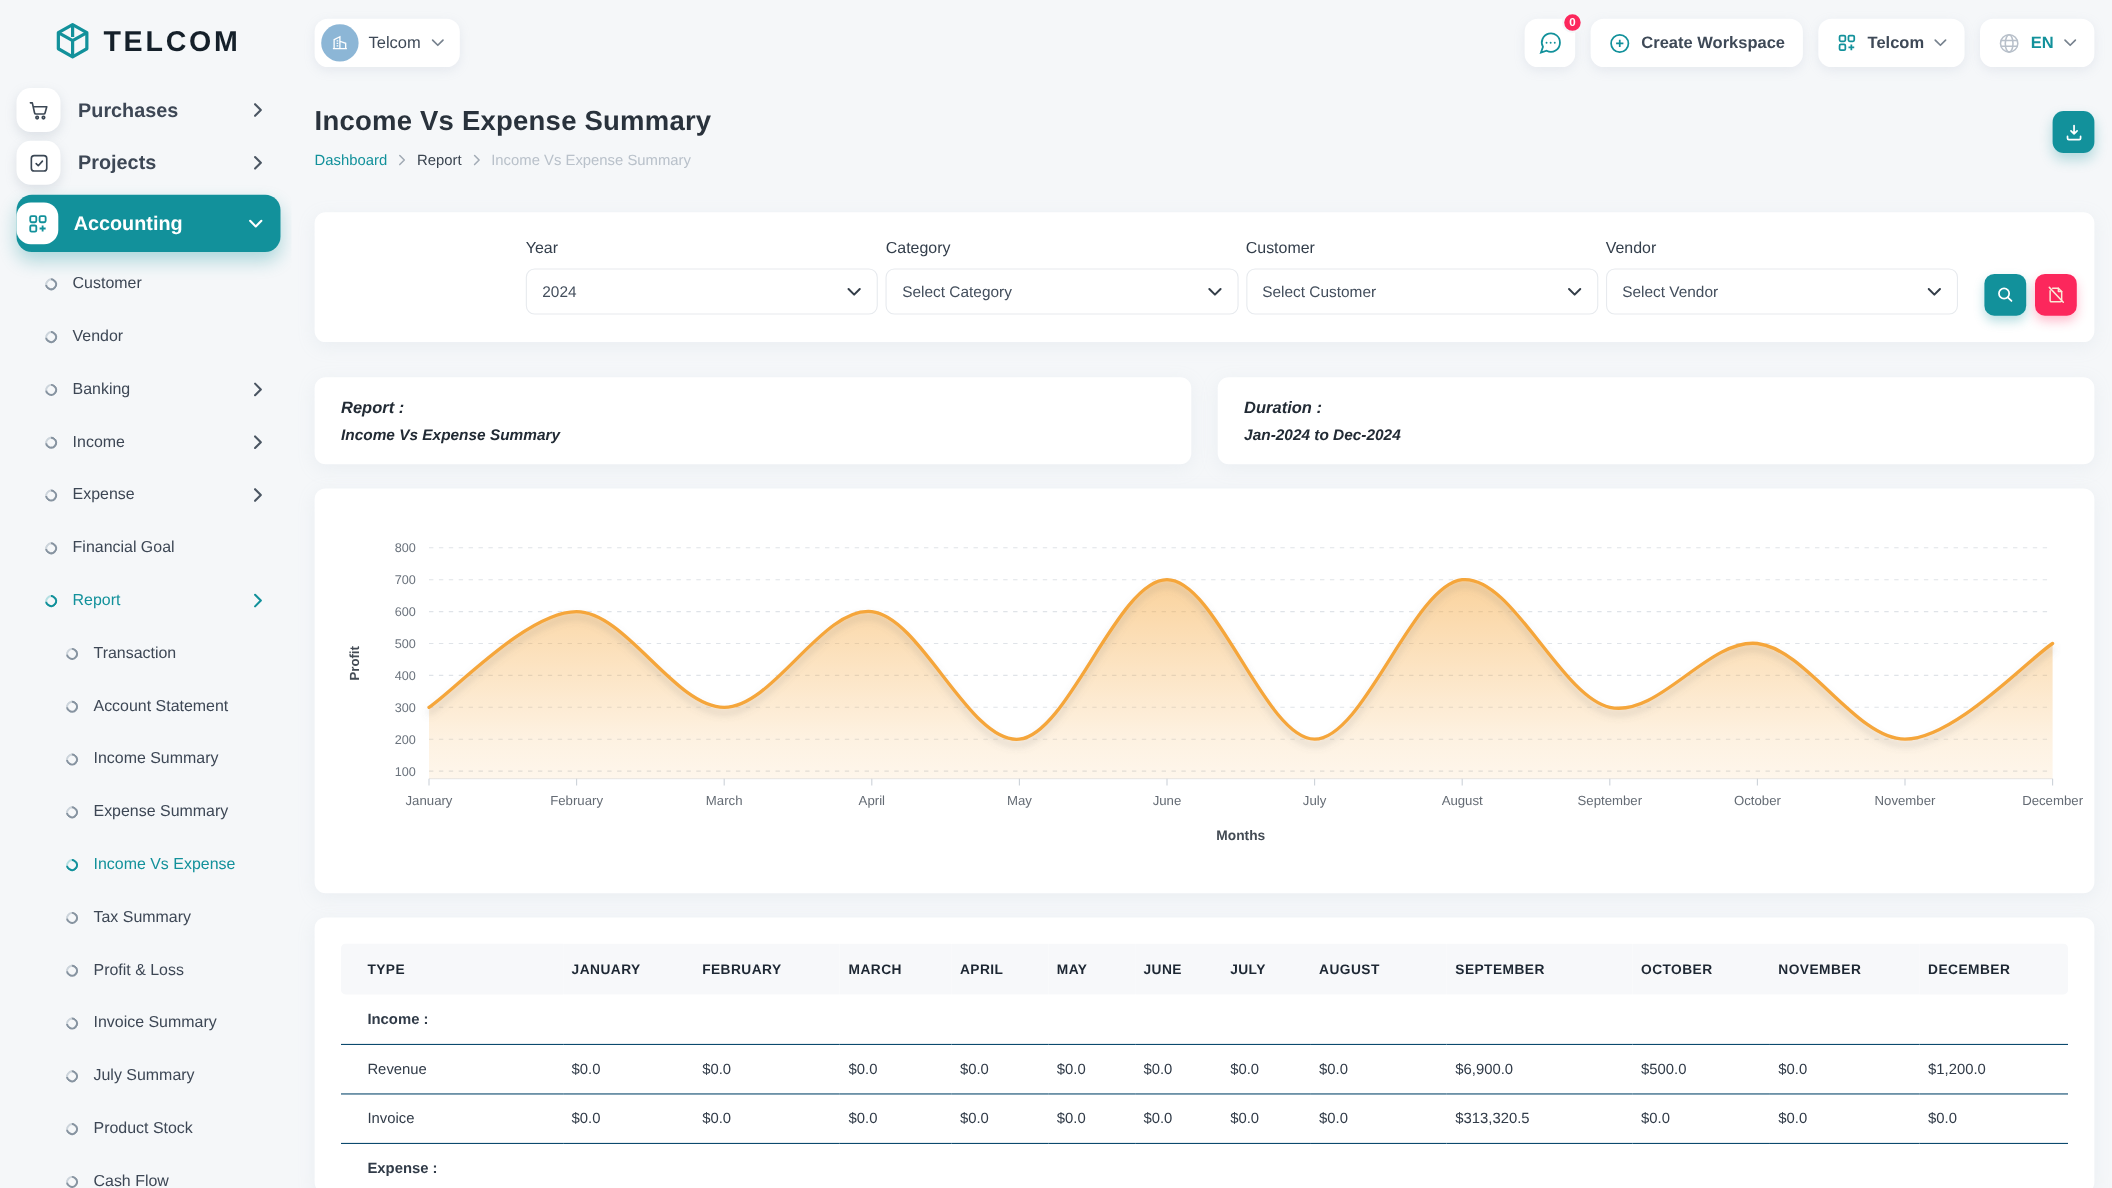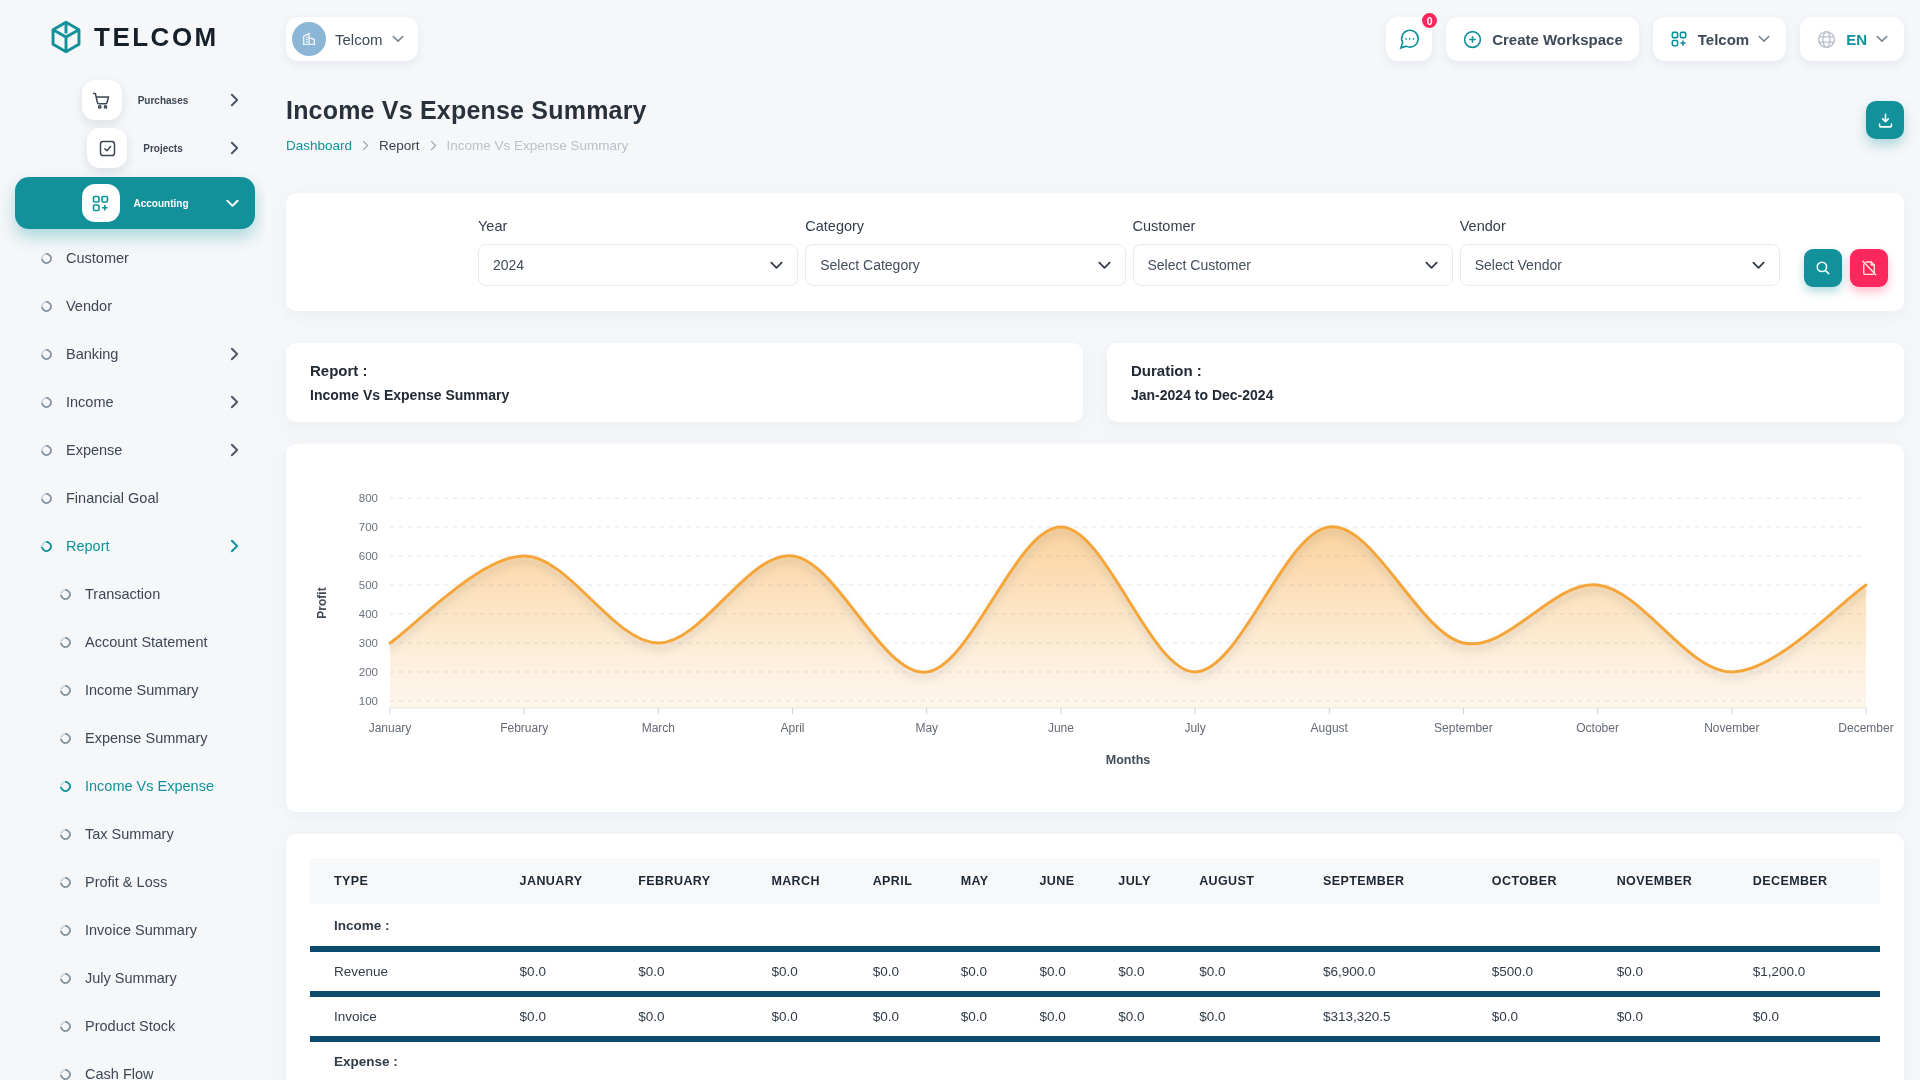"Purchases" .mi.lvl0 { font-size: 10px -> 18px; justify-content: center -> none }
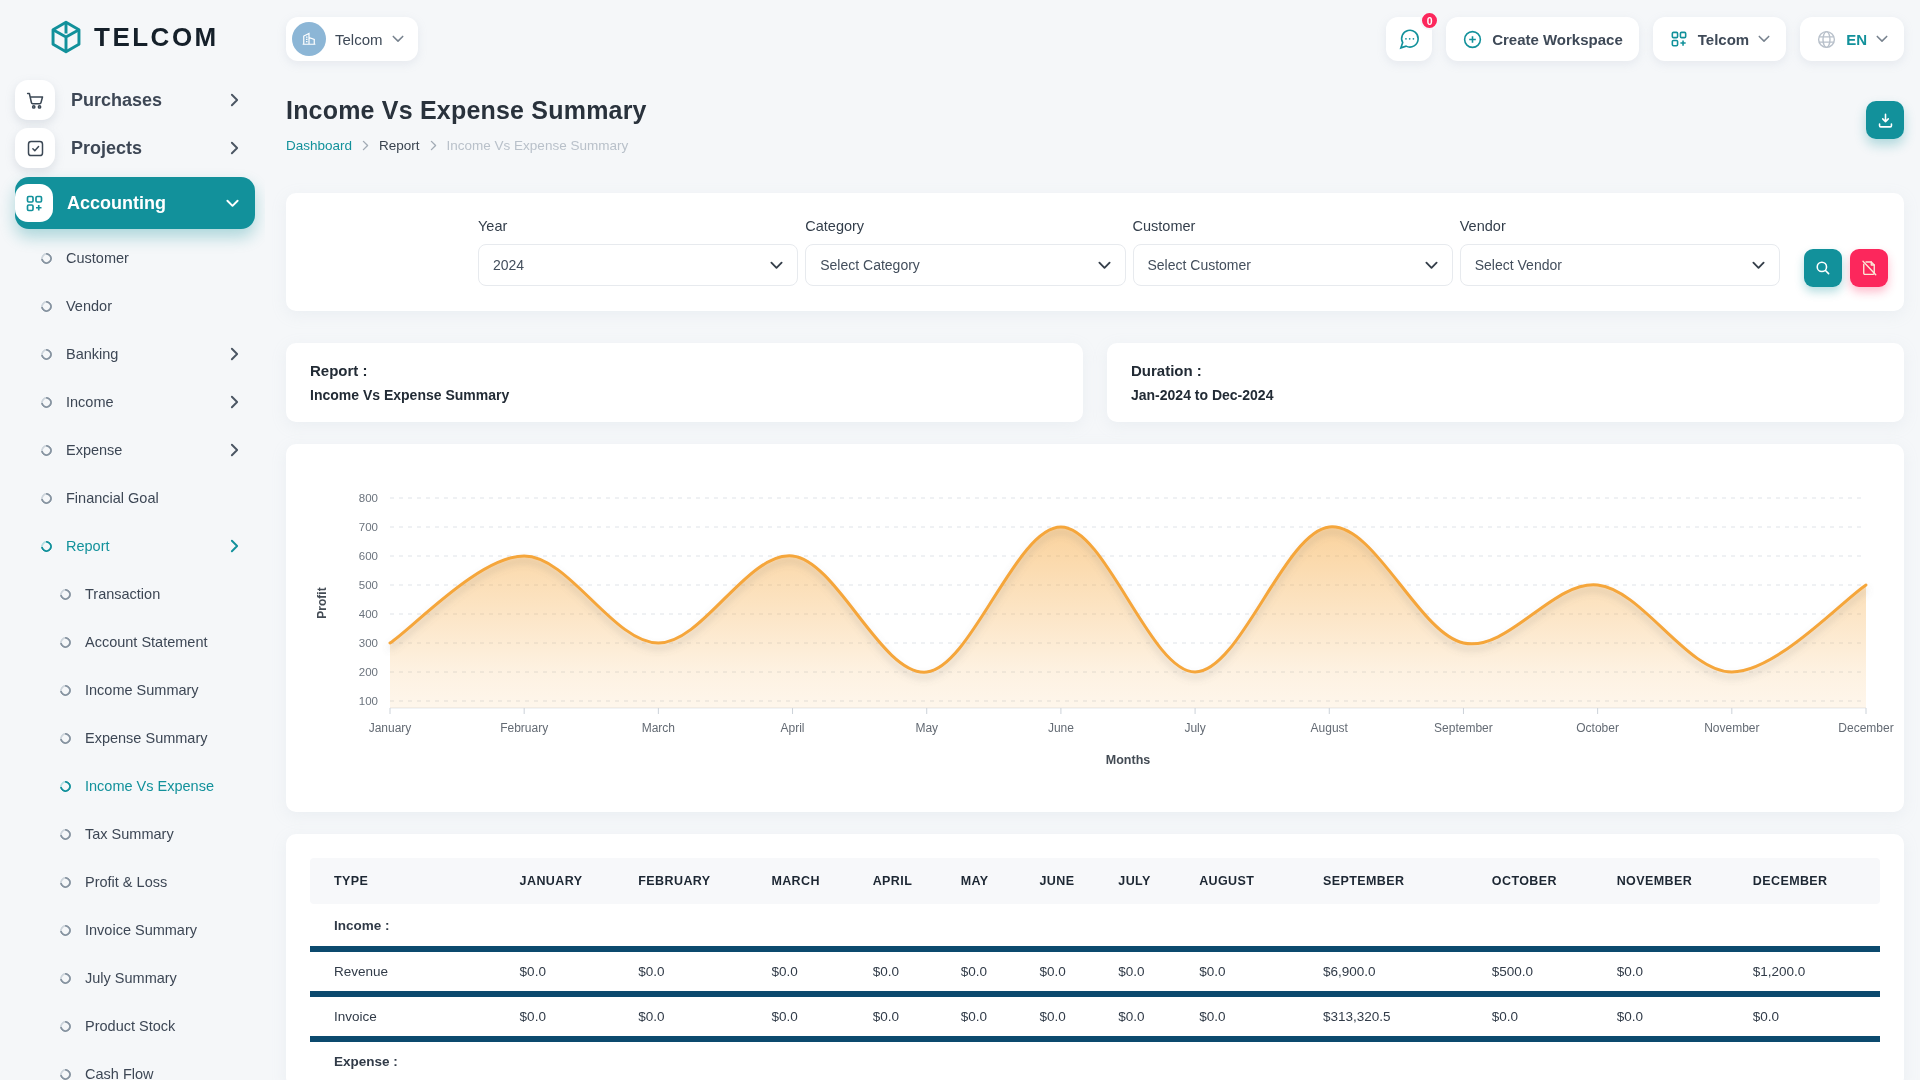"Report :" .summary-row { font-style: none -> italic }
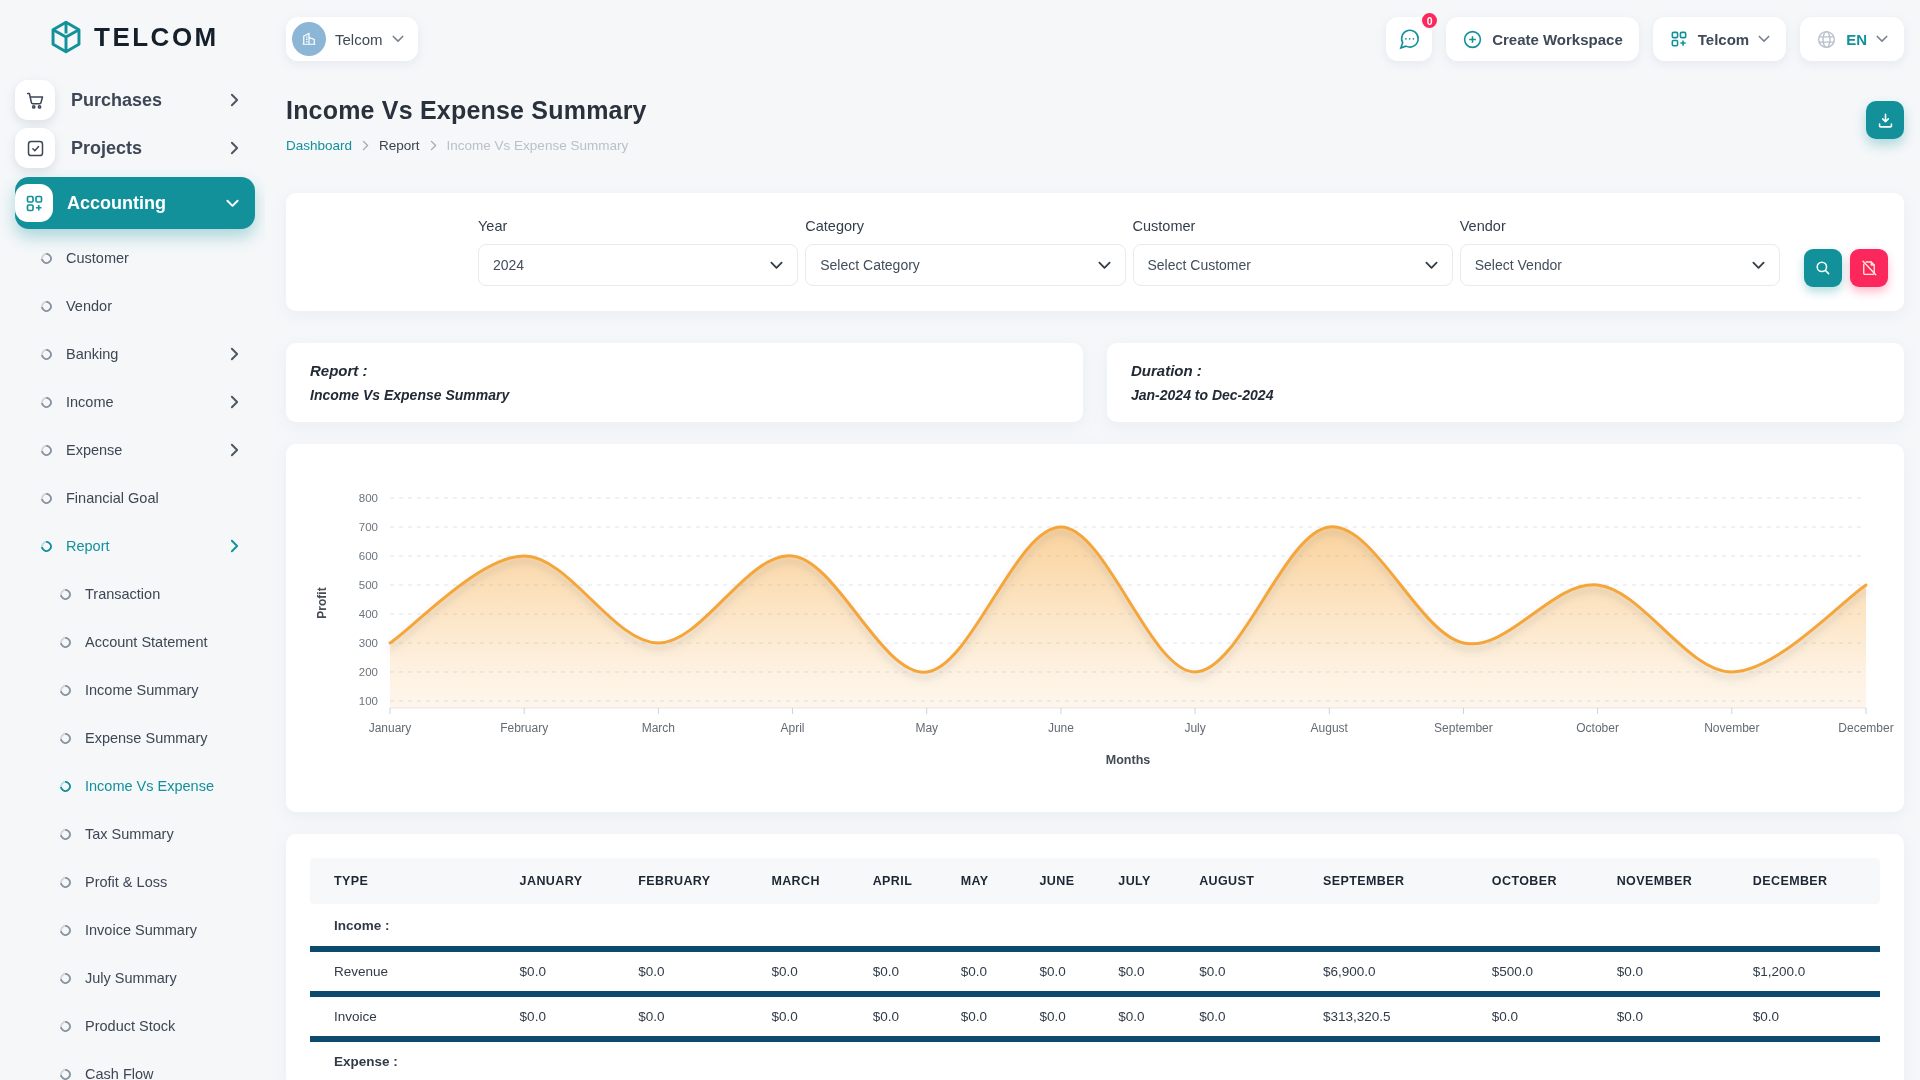"Income :" tbody td { border-bottom: 6px solid #0c4a6e -> 1px solid #0c4a6e }
